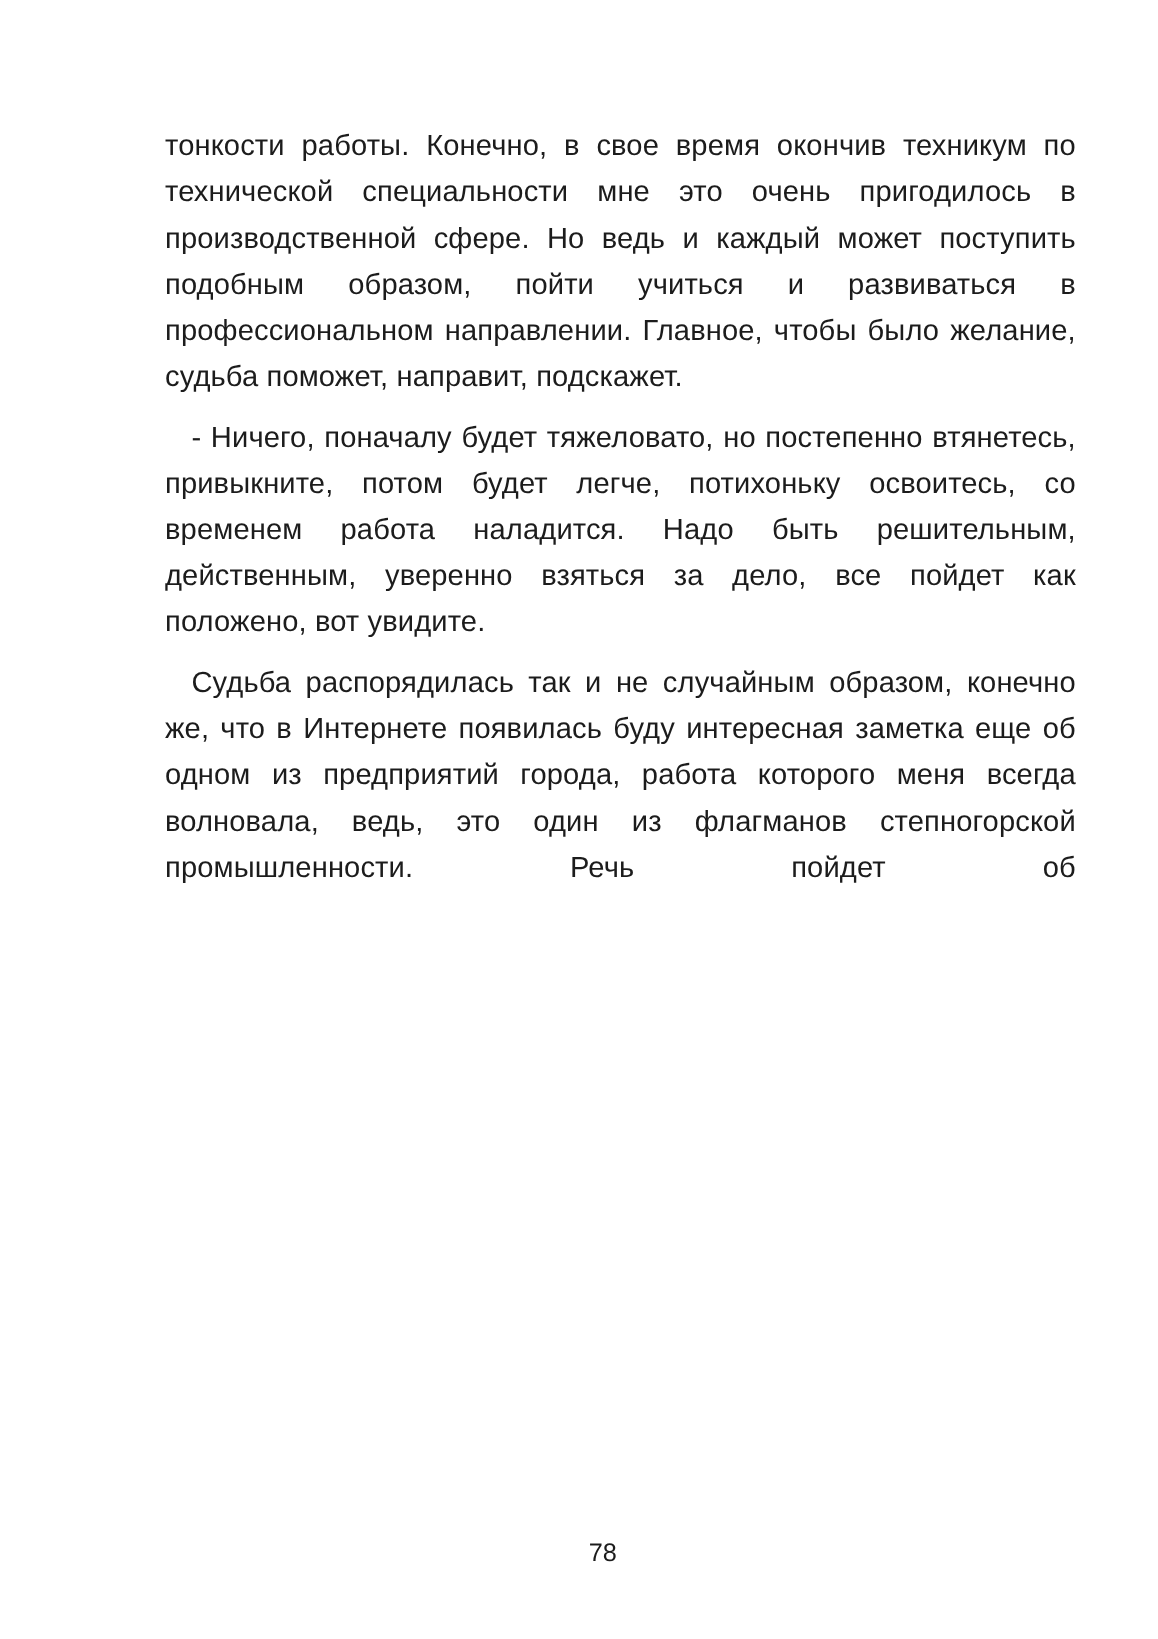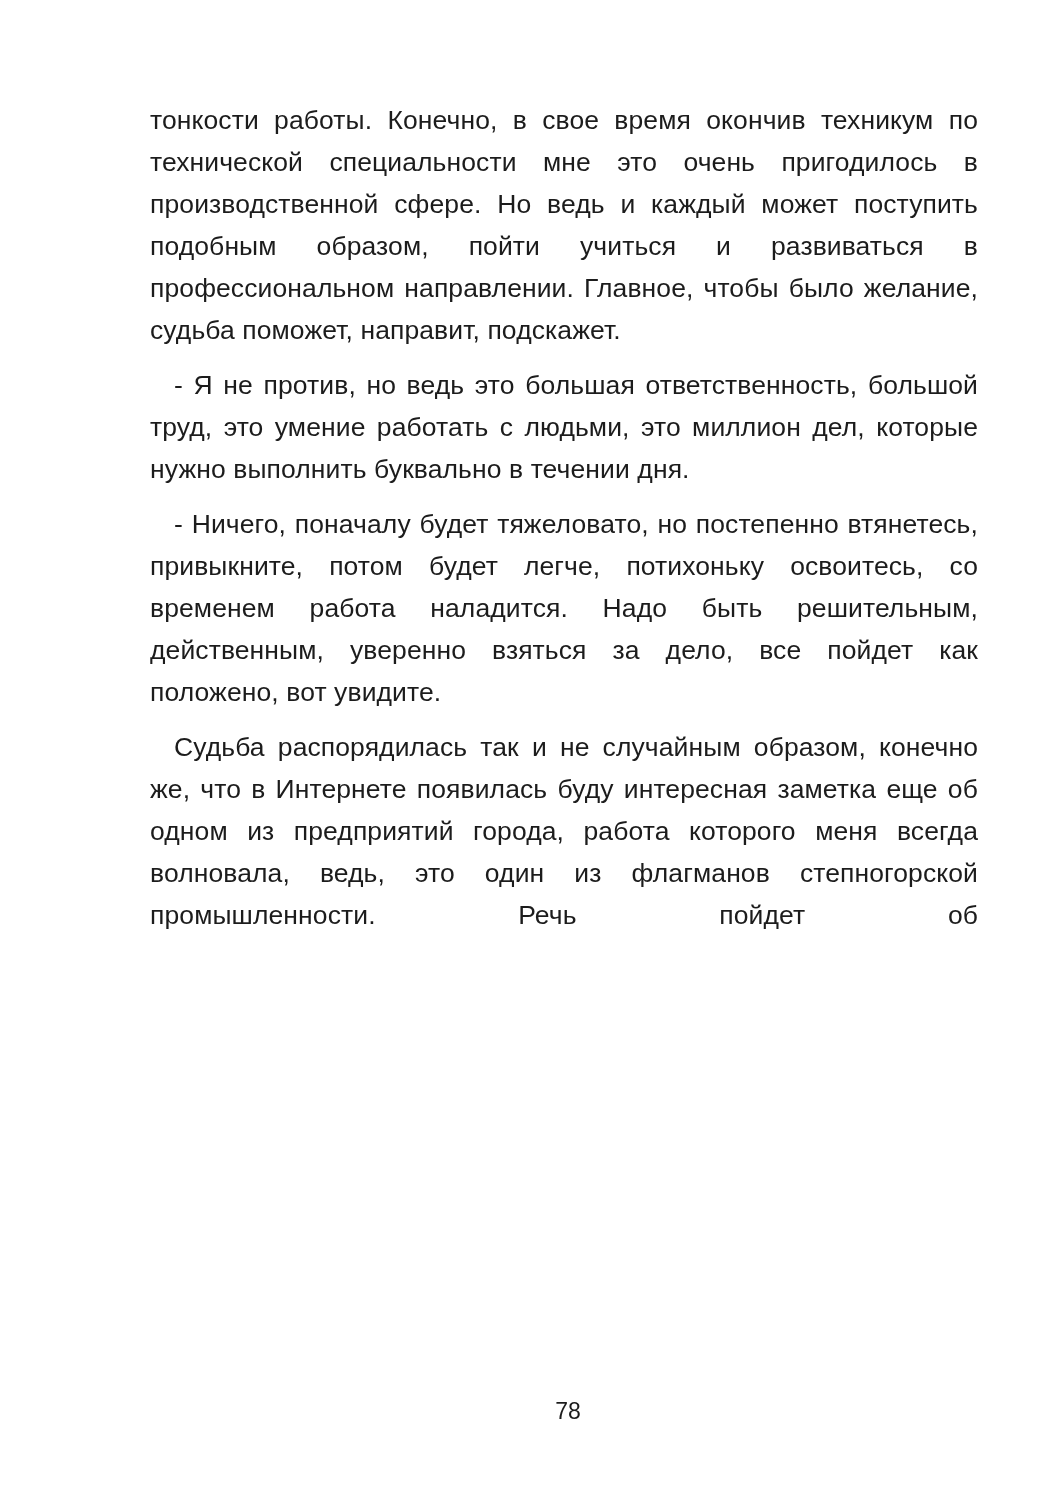"тонкости работы. Конечно, в свое" .text-column p { margin: 0 0 13px 0 -> 12px 0 13px 0 }
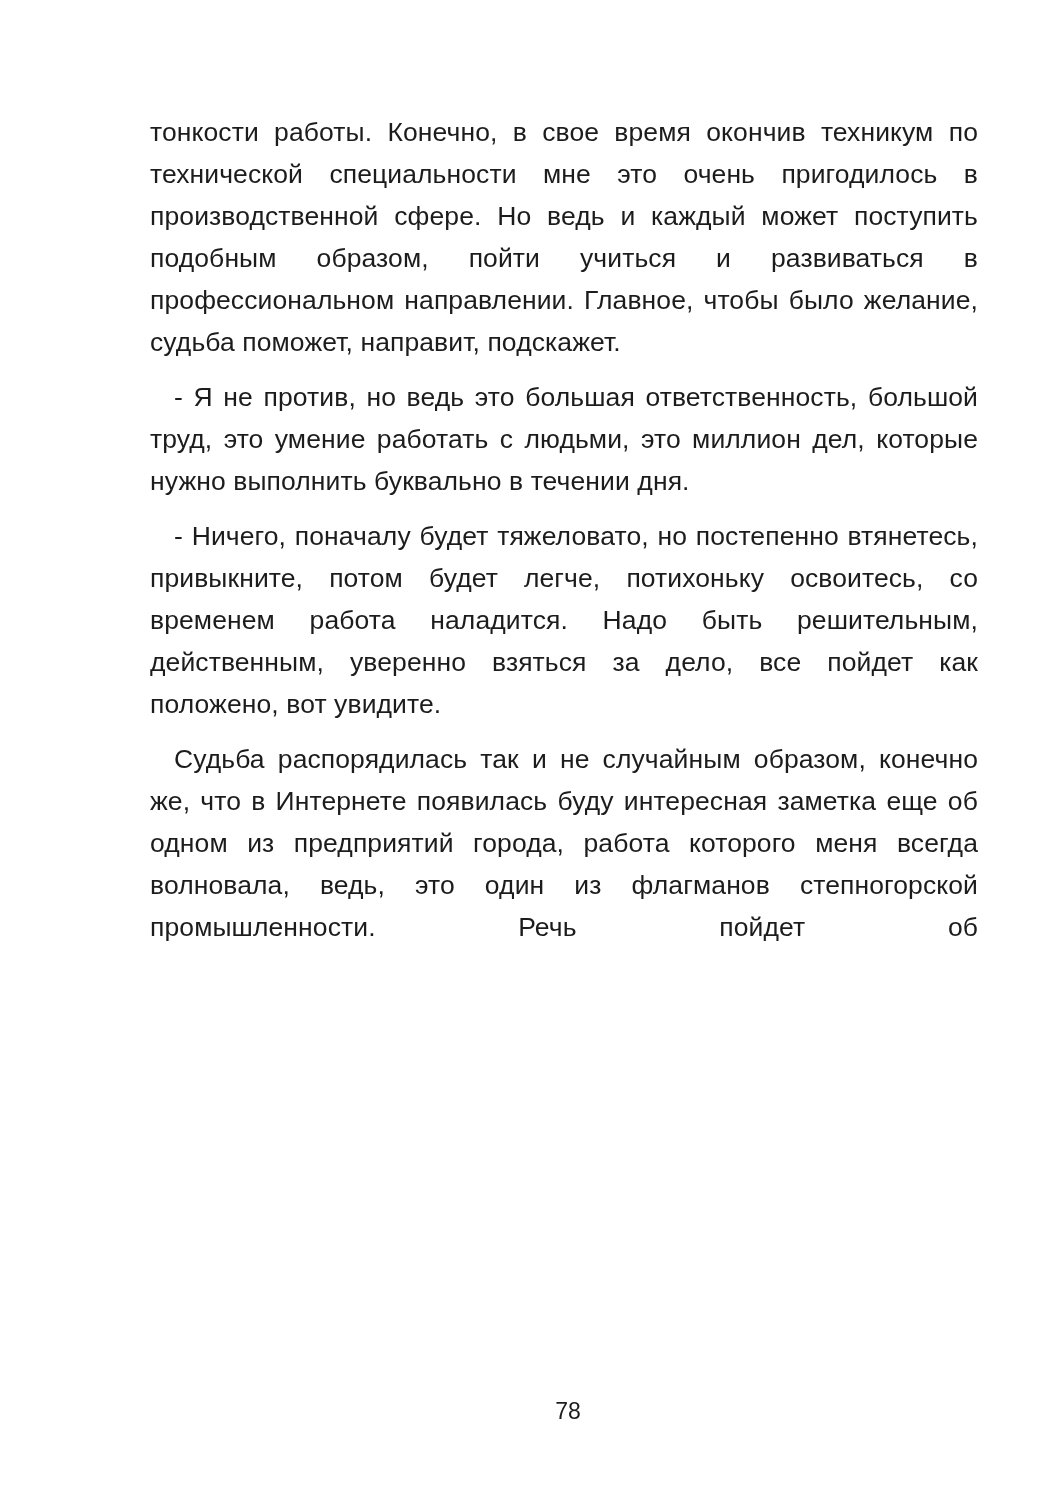"- Я не против, но" p.indent { html: <p>- Я не против, но ведь это большая ответственность, большой труд, это умение работать с людьми, это миллион дел, которые нужно выполнить буквально в течении дня.</p> -> none }
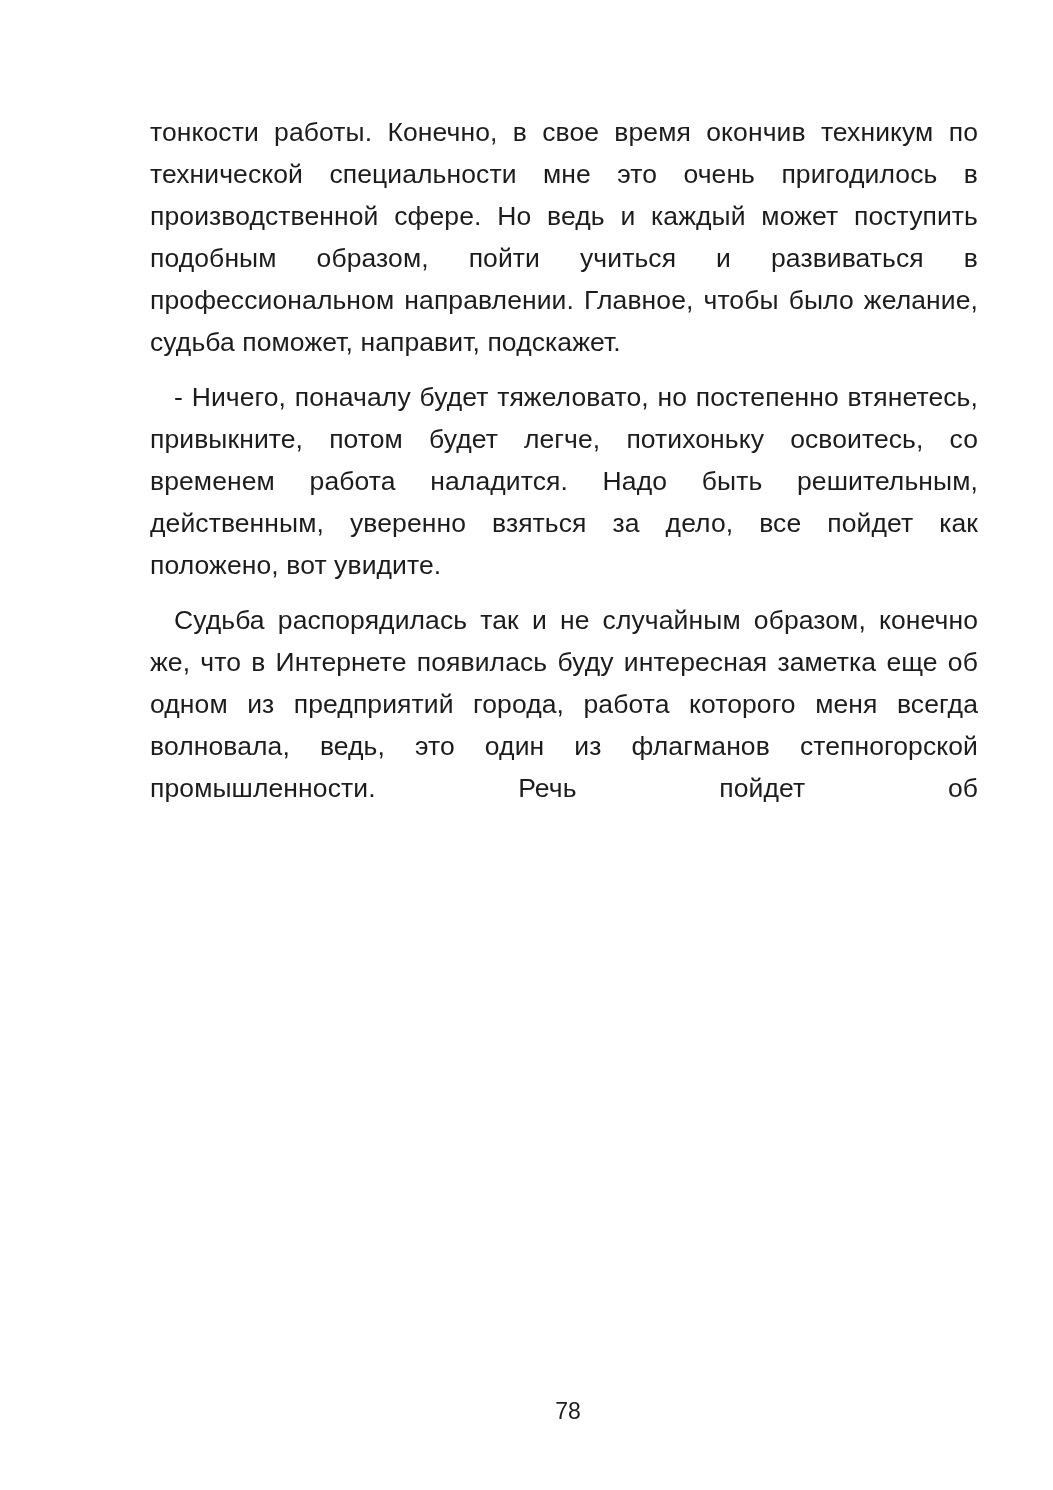"78" .page-number { left: 154px -> 134px }
